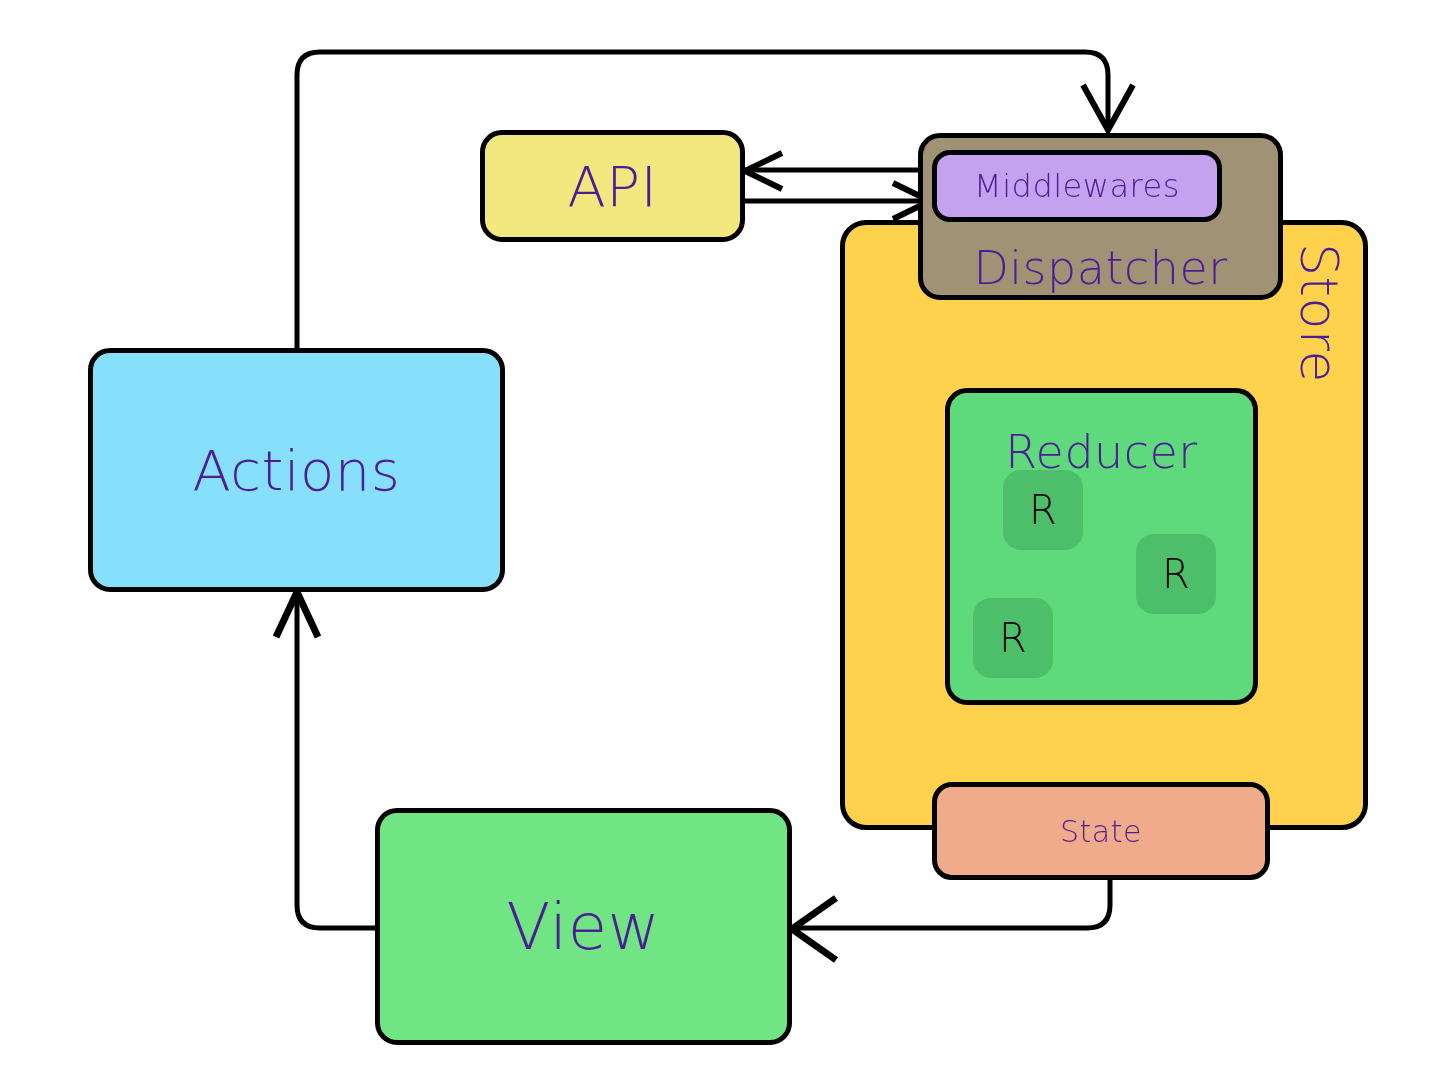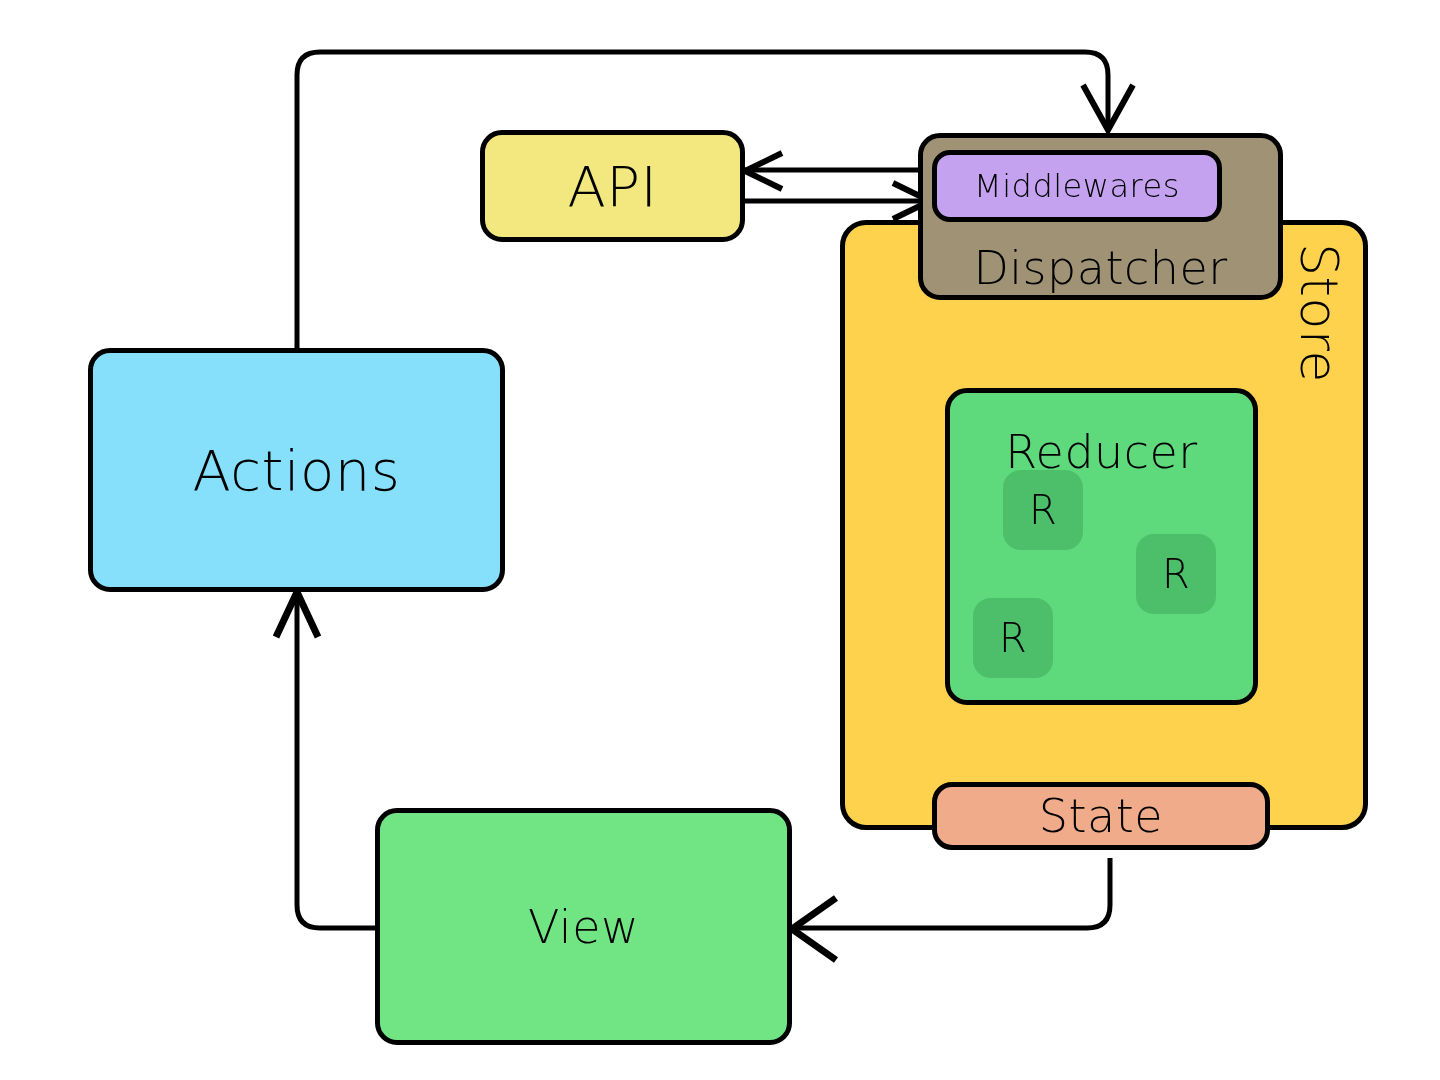"API" .node { color: #000000 -> #4c1d95 }
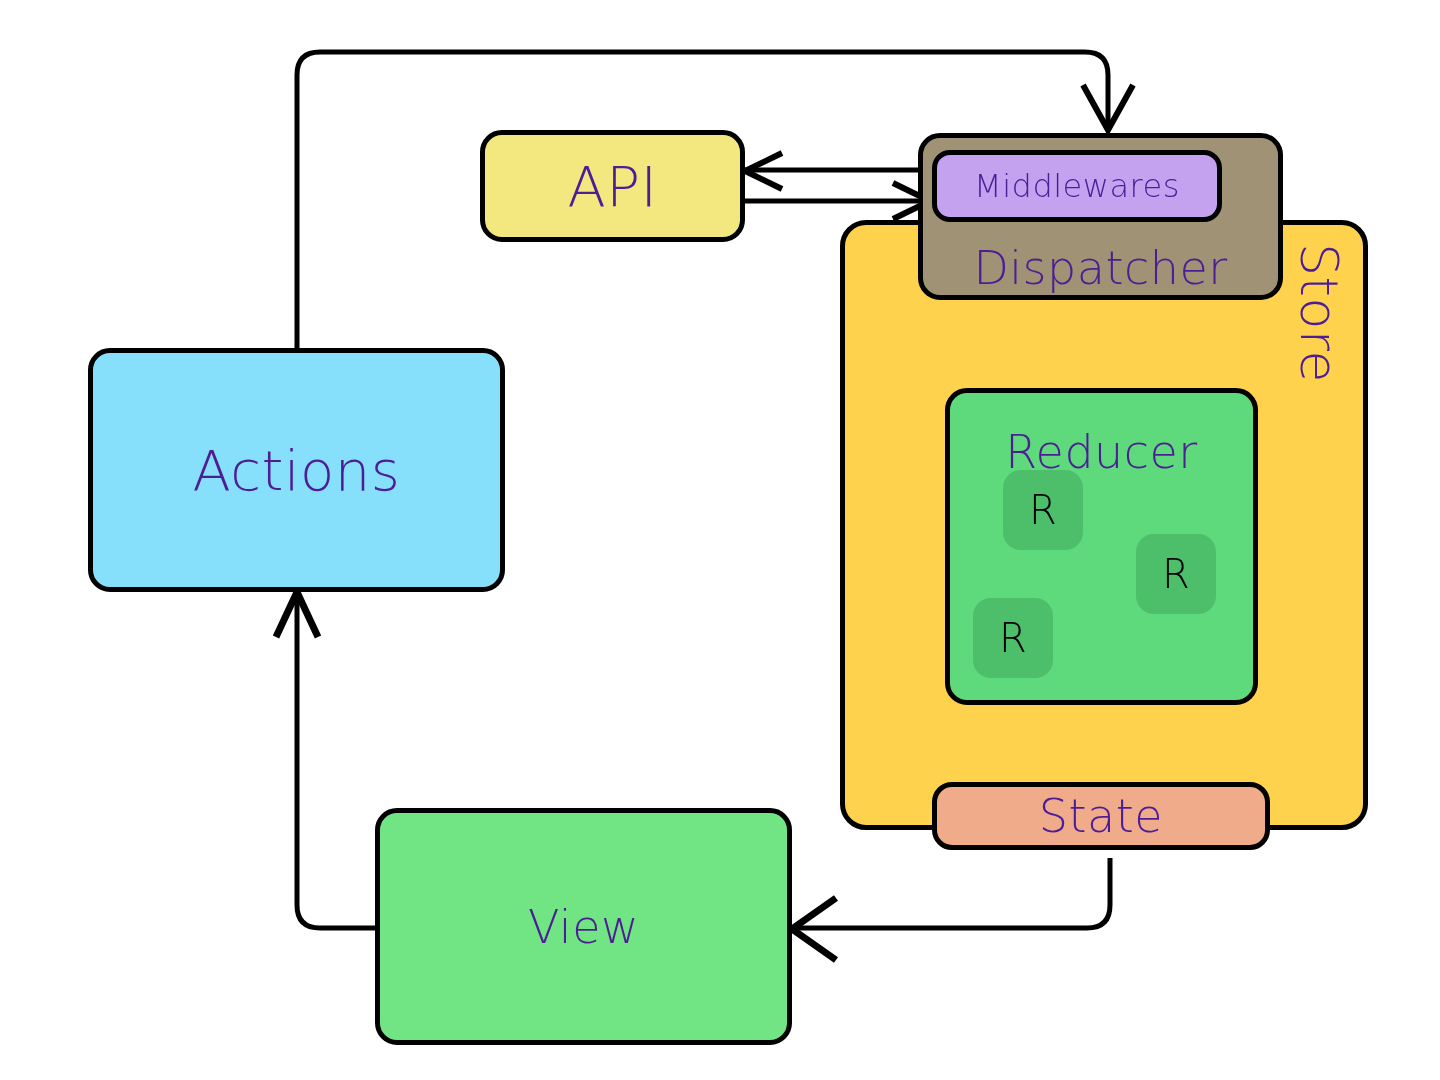"State" #node-state { font-size: 46px -> 30px; height: 68px -> 98px }
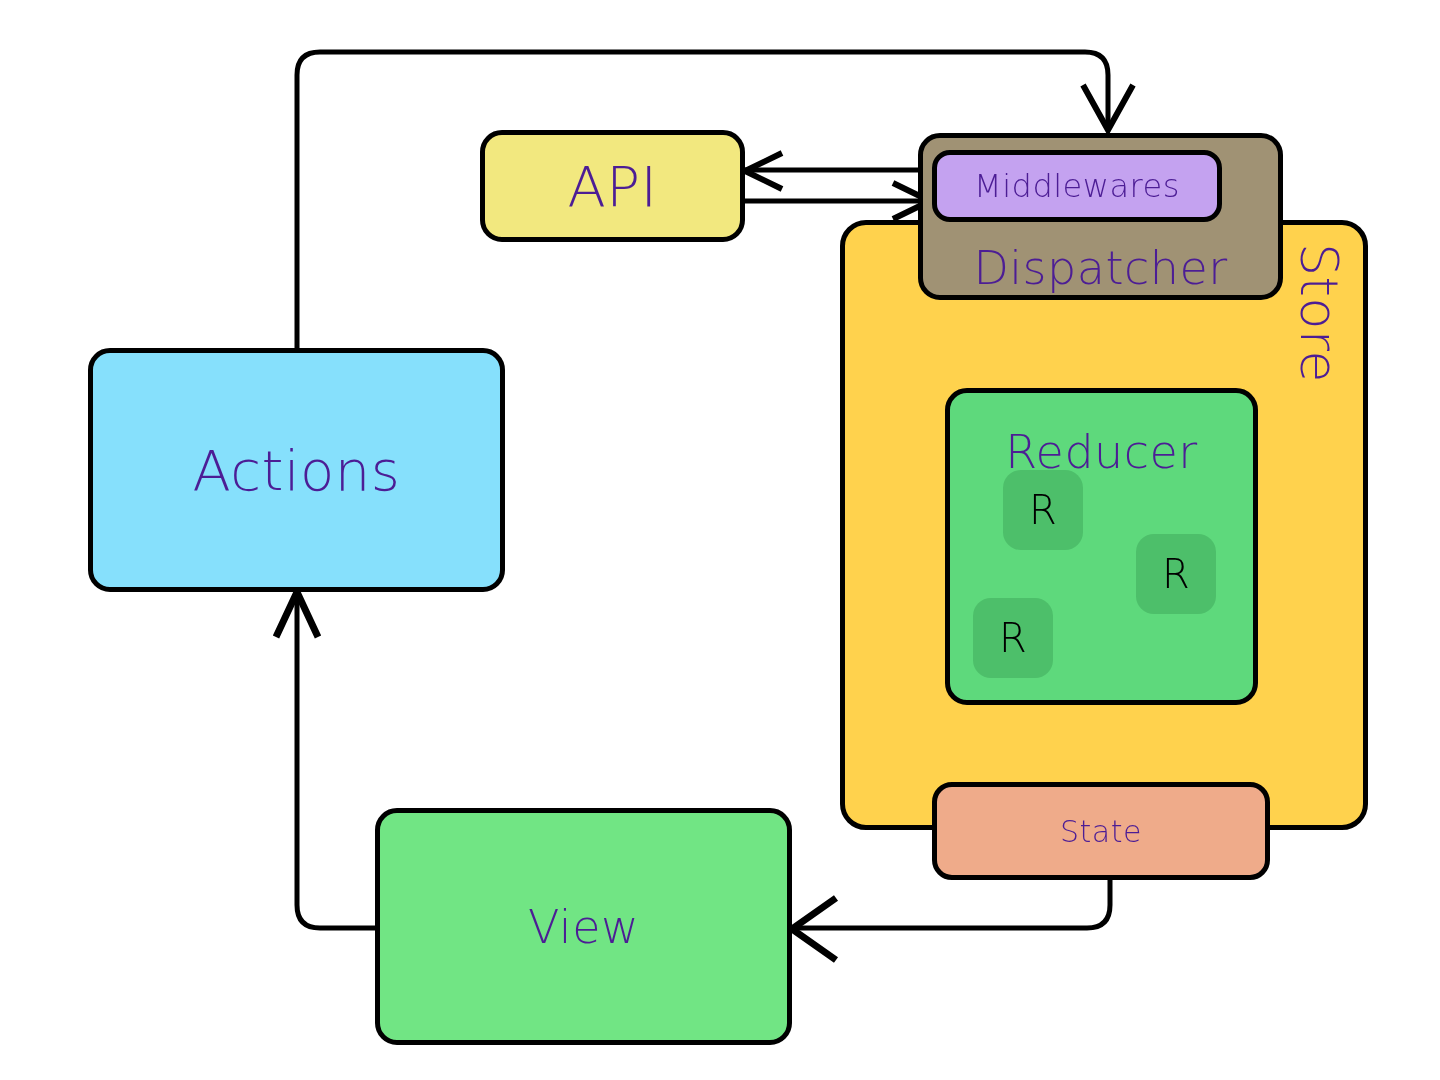"View" #node-view { font-size: 46px -> 64px }
